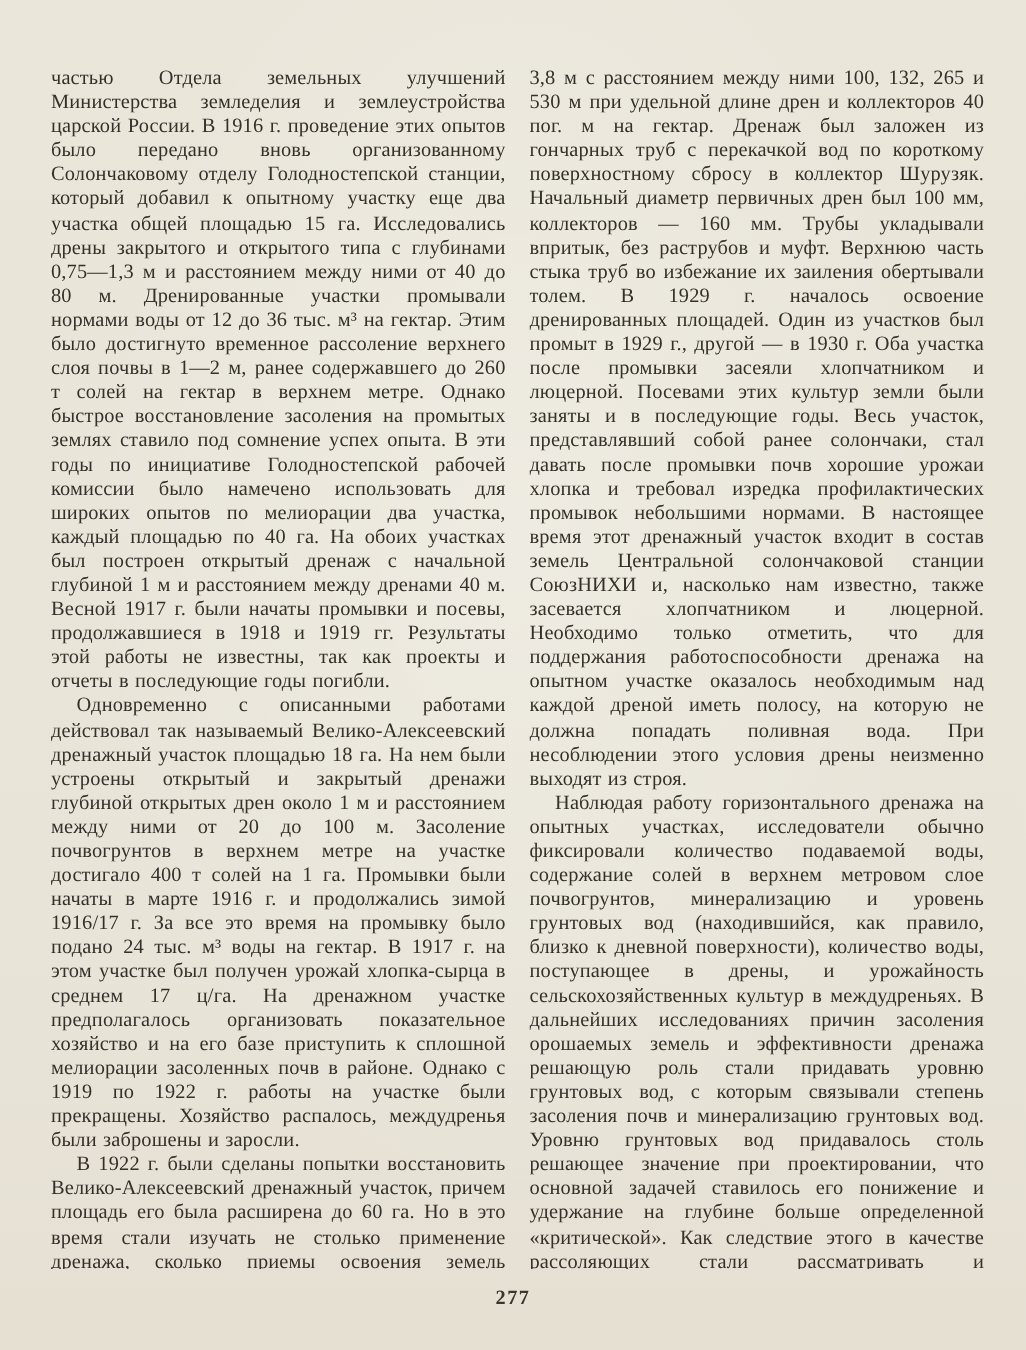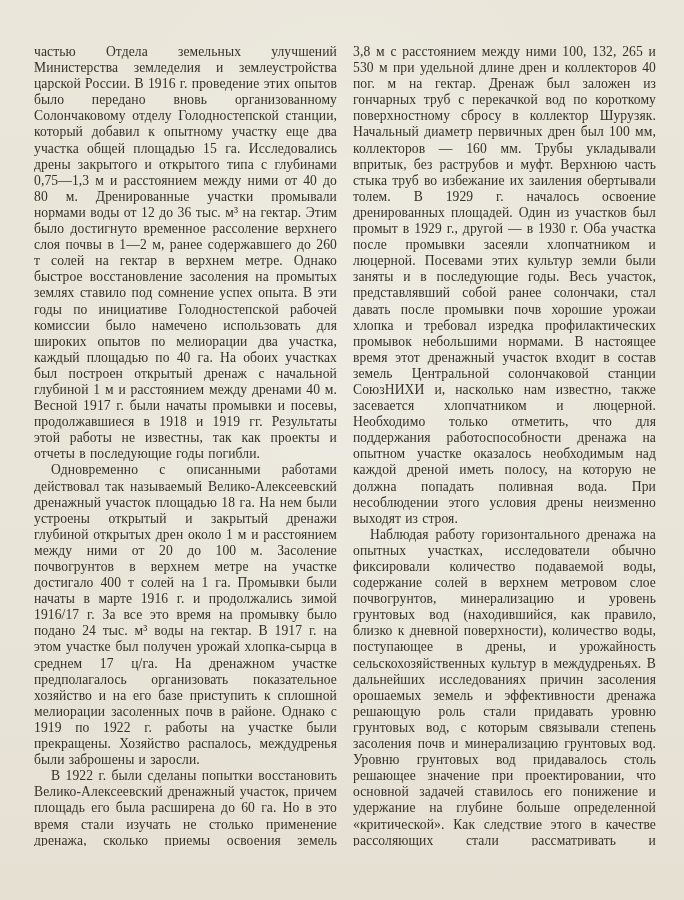"277" div.page-number { html: none -> <div>277</div> }
